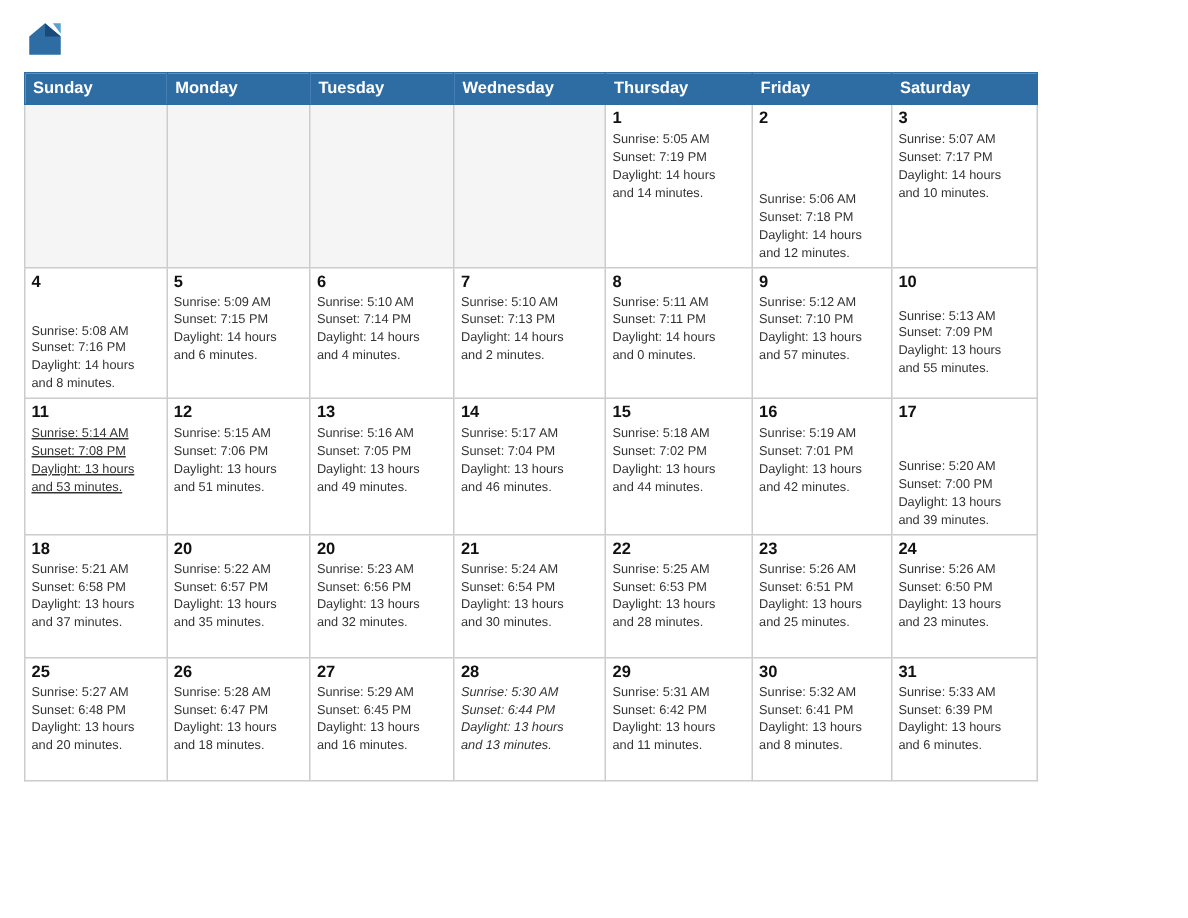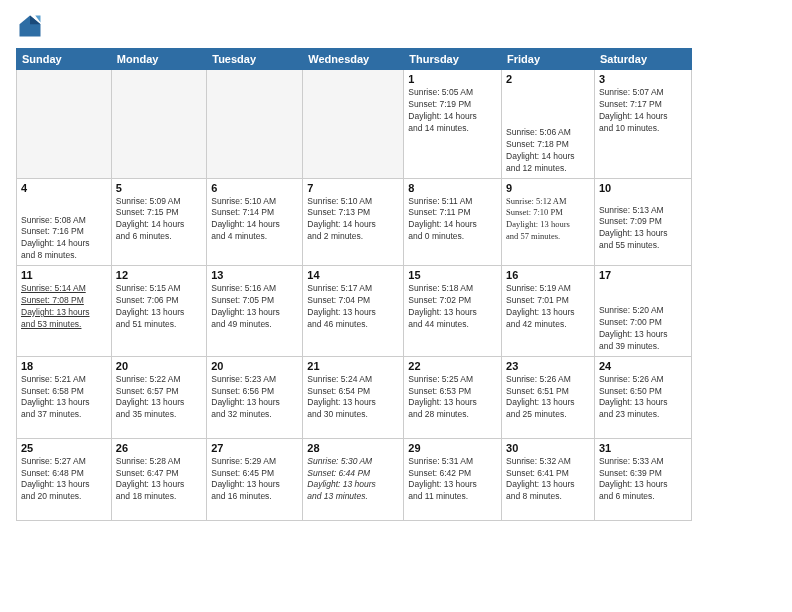"Sunrise: 5:12 AM" div.day-detail { font-family: Liberation Serif, serif -> none }
